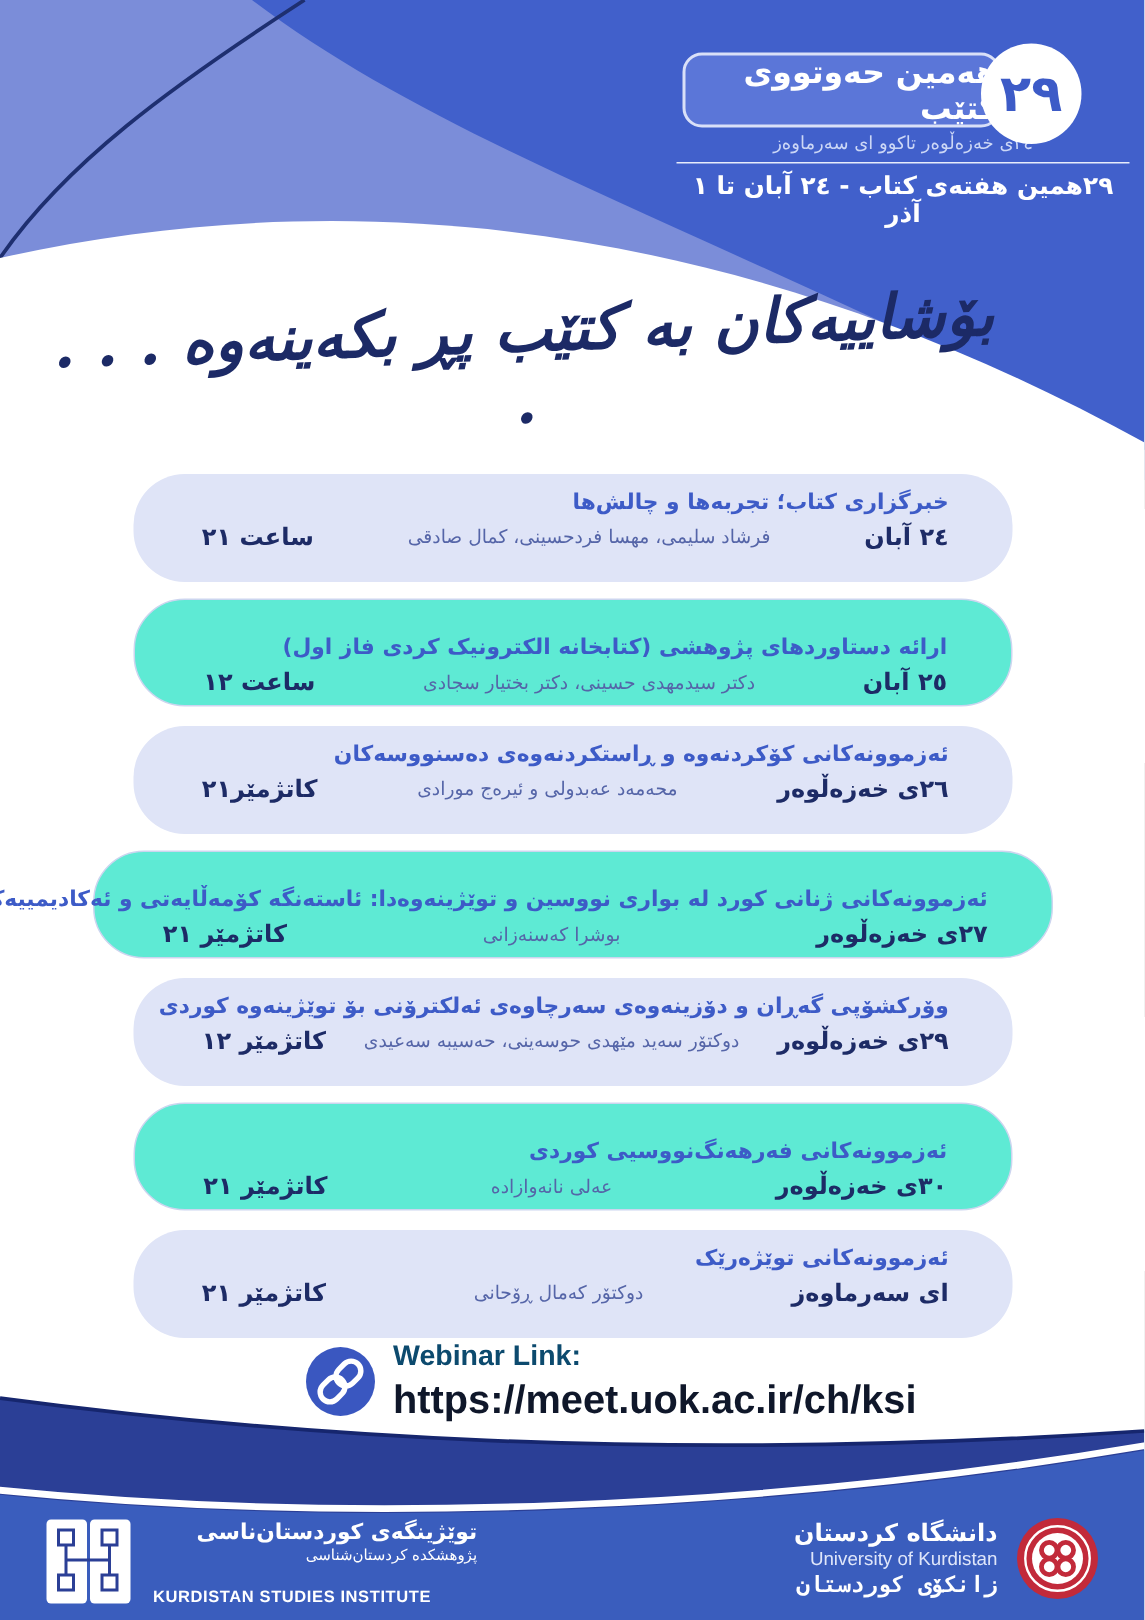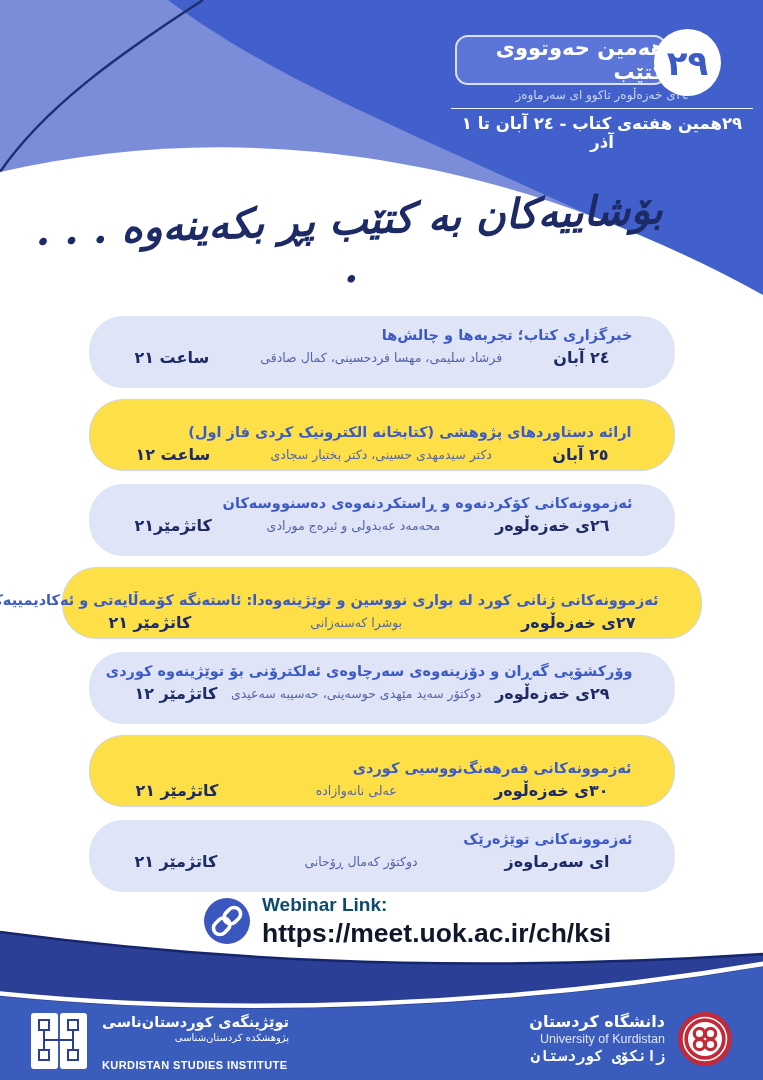"٢٤ آبان" .card-date { padding-right: 65px -> 42px }
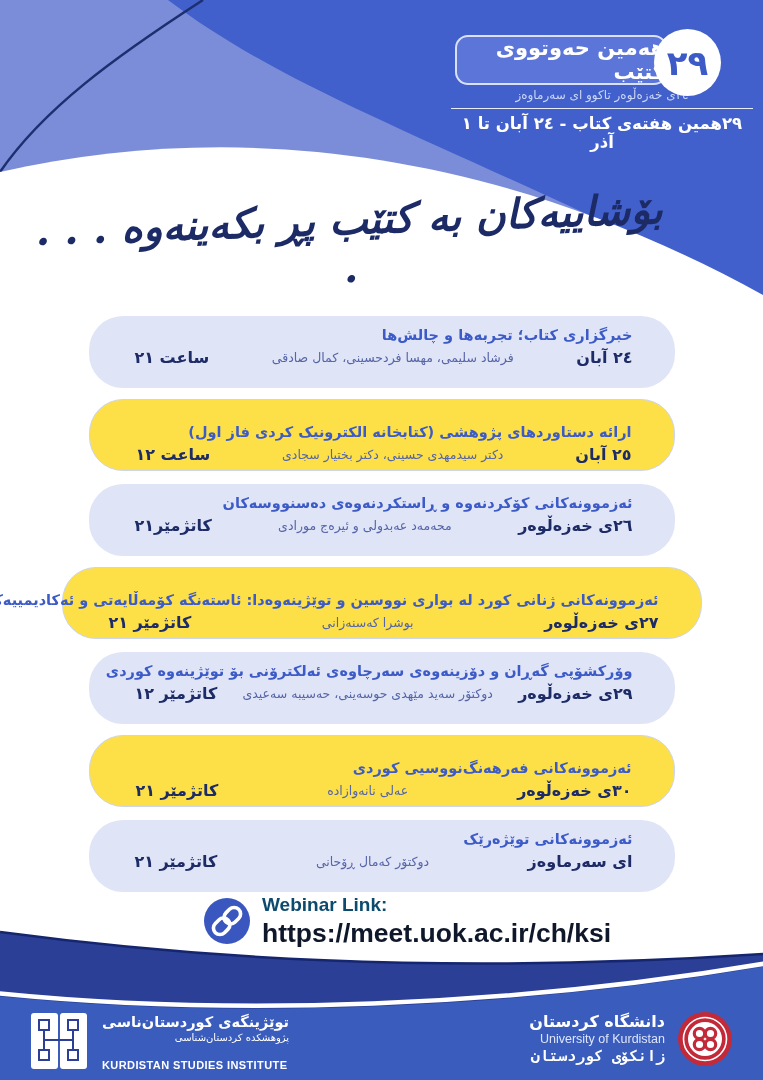"ارائه دستاوردهای پژوهشی (کتابخانه" .card.outlined { background: #fde047 -> #5eead4 }
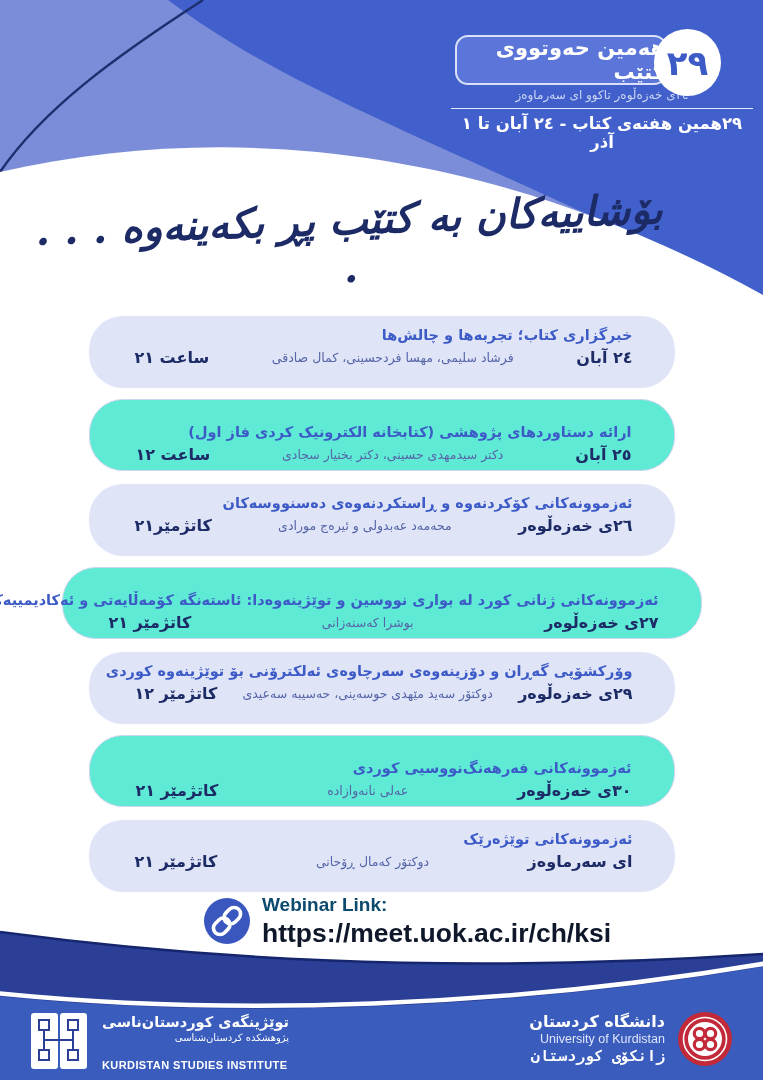"توێژینگەی کوردستان‌ناسی" .footer-left-text .l1 { margin-left: none -> 29px }
